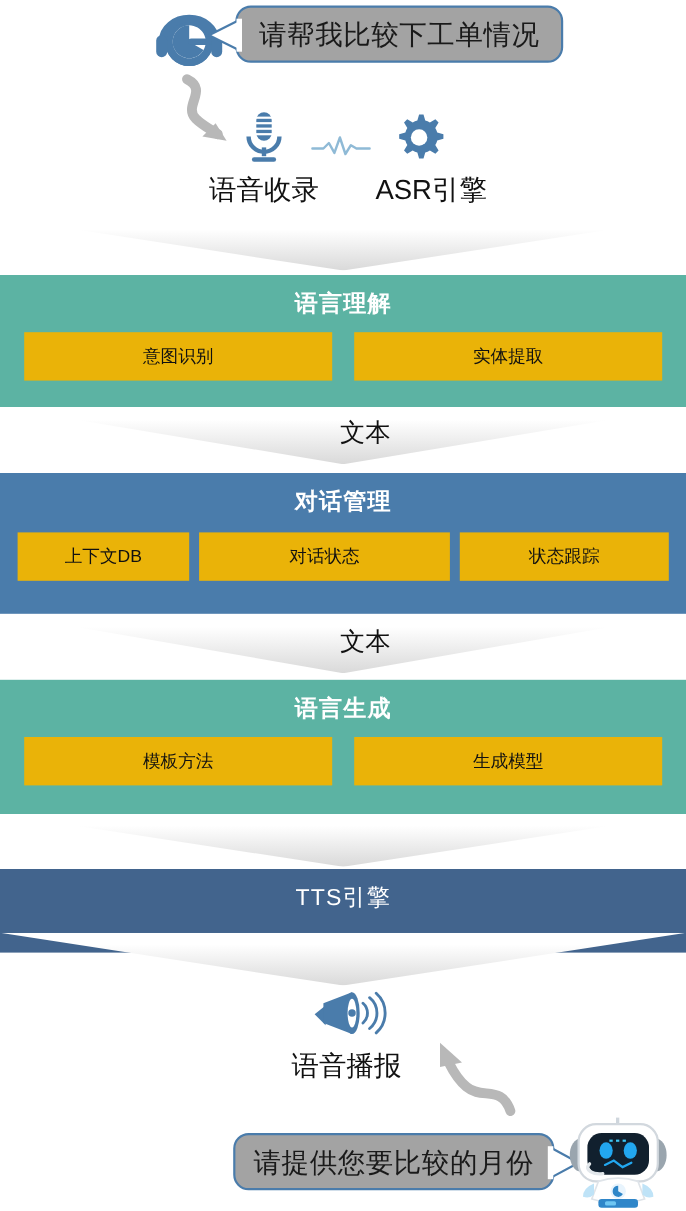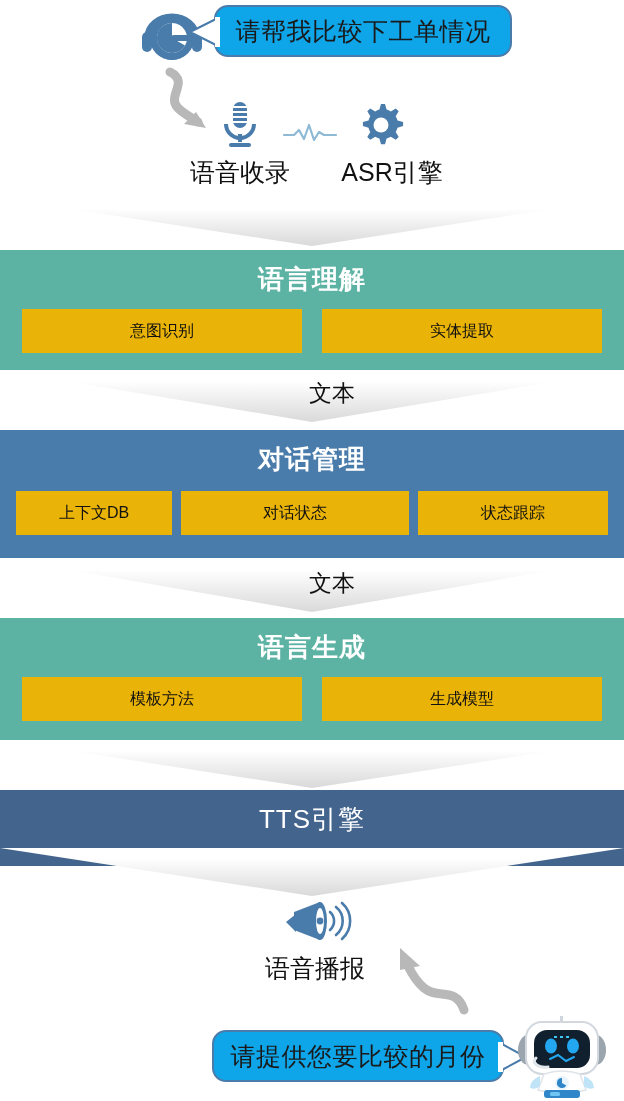"请帮我比较下工单情况" .bubble { background: #0ea5e9 -> #a3a3a3 }
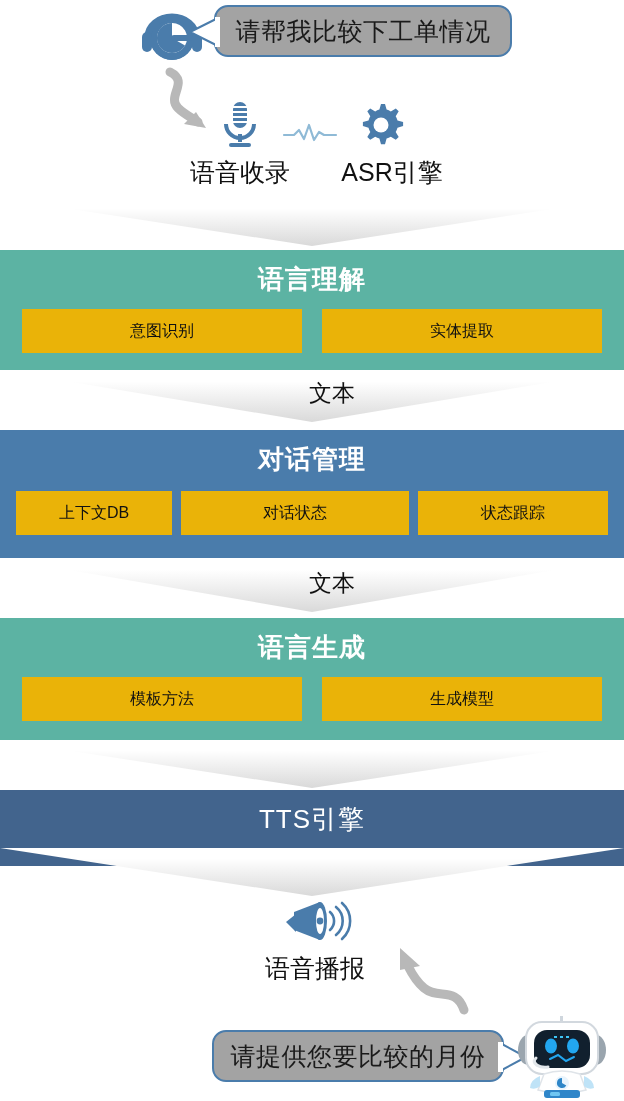"语言理解" .band-title { font-size: 26px -> 21px }
